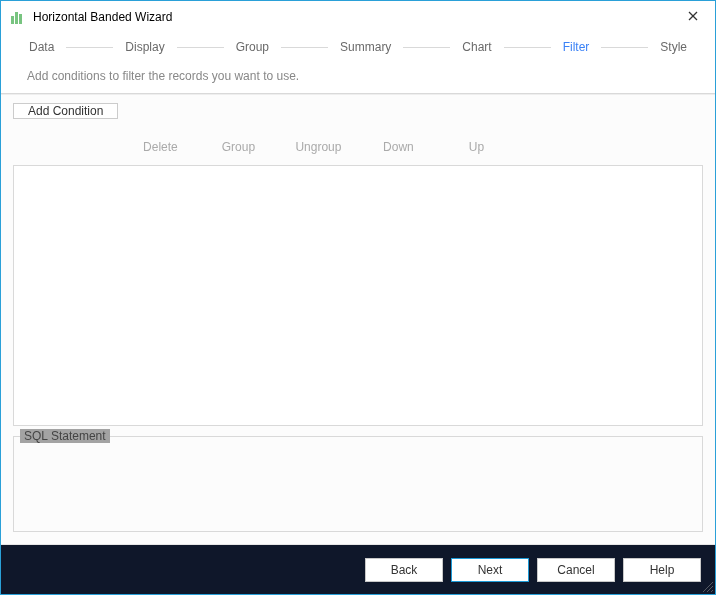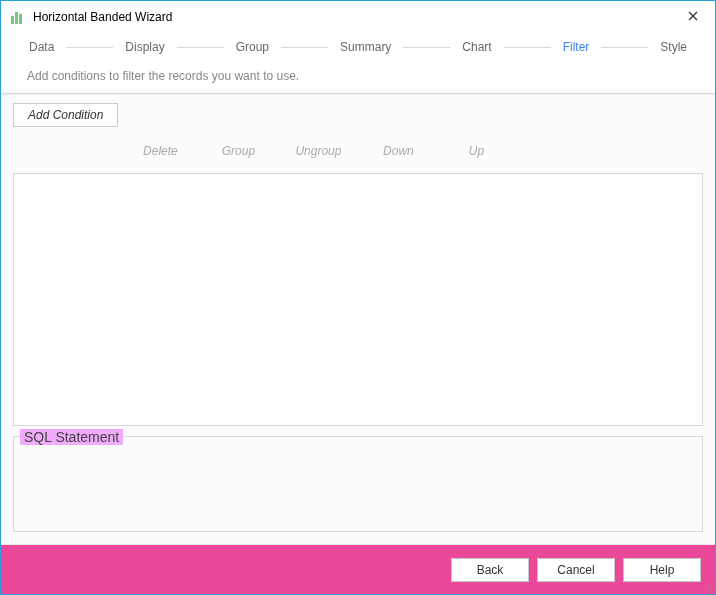"Add Condition" .tool-btn { font-style: italic -> none; height: 24px -> 16px }
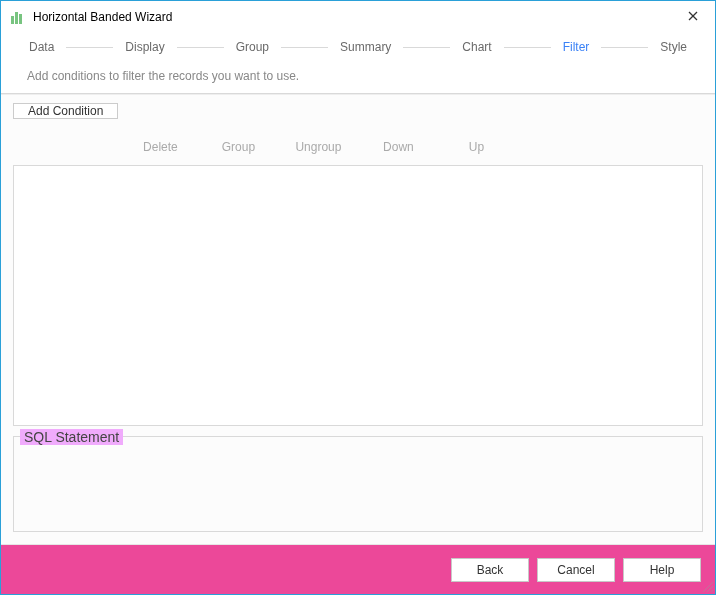"SQL Statement" .sql-legend { background: #f0abfc -> #a3a3a3; font-size: 14px -> 12px }
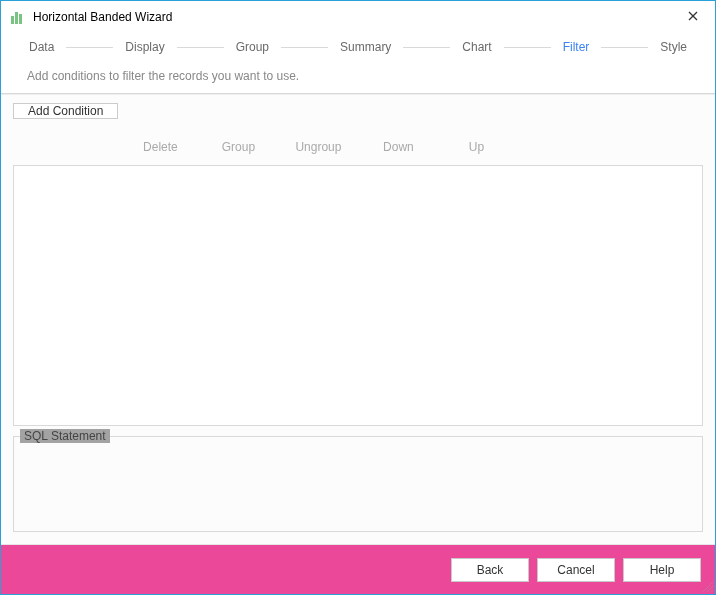"Back" .footer { background: #ec4899 -> #0f172a }
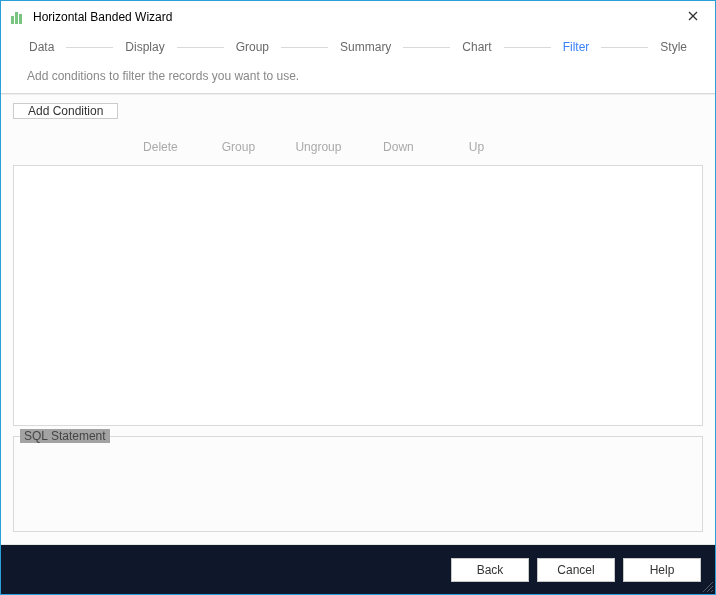"Next" button.nav-btn { html: none -> <button>Next</button> }
